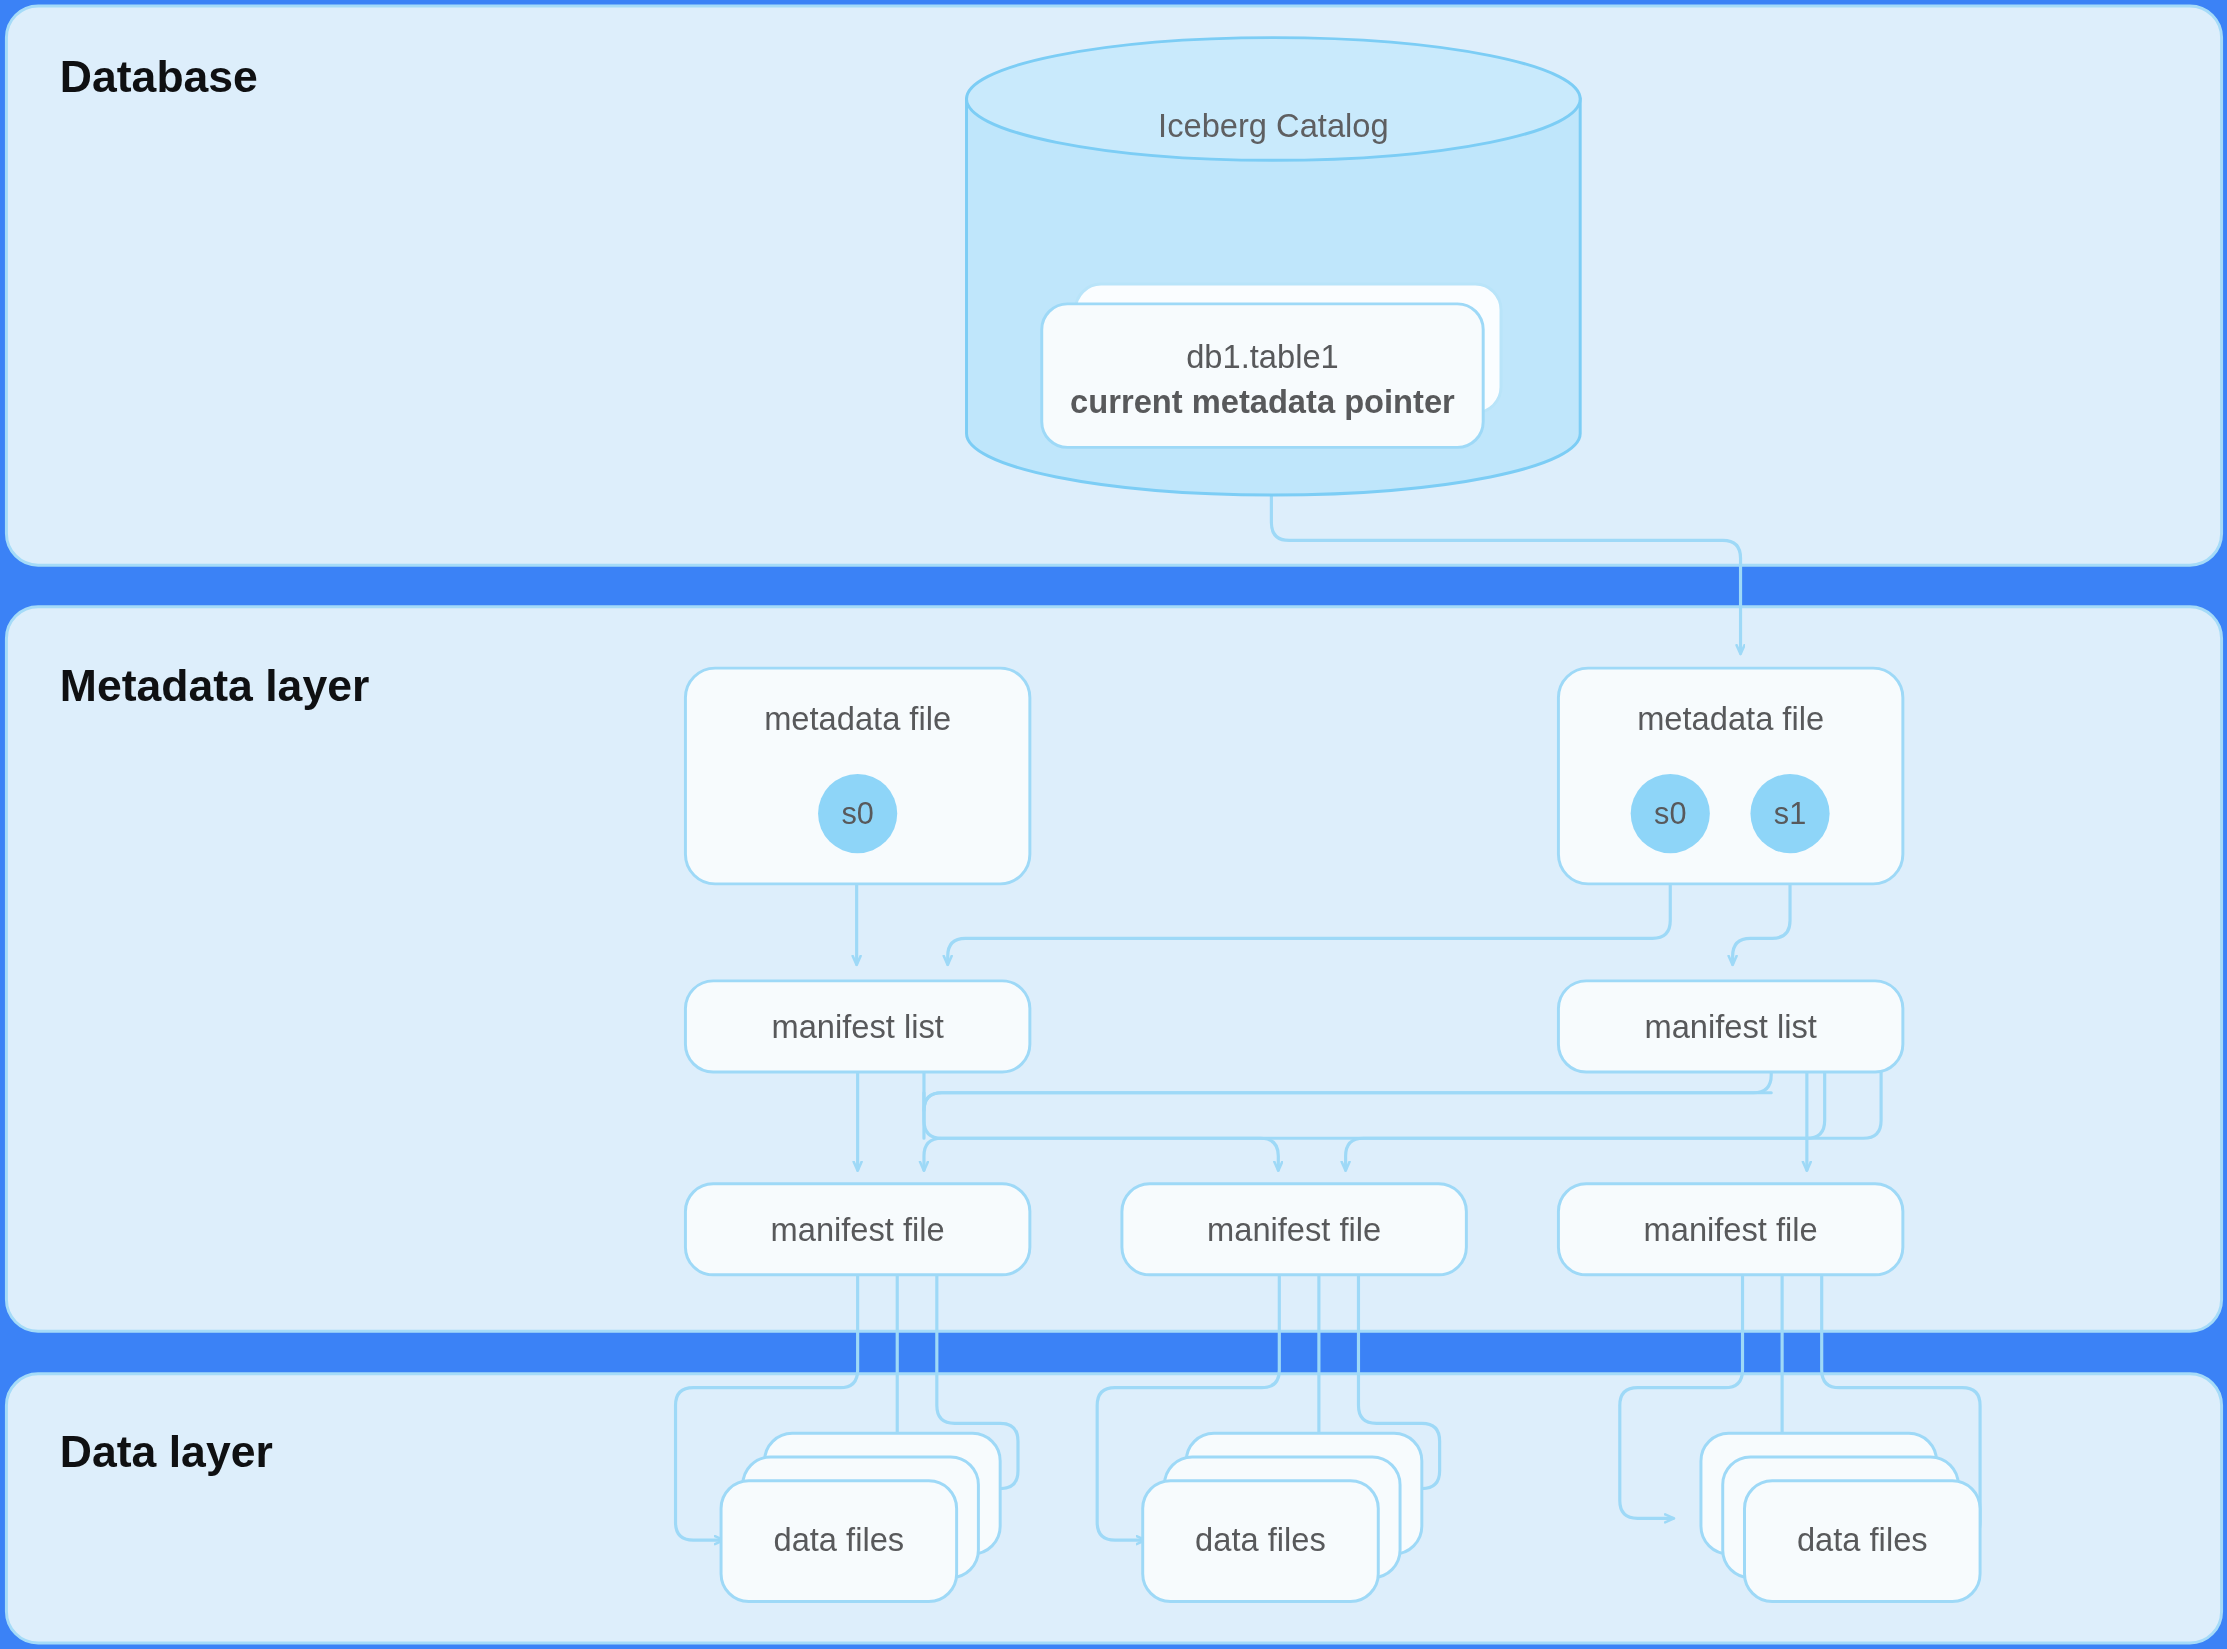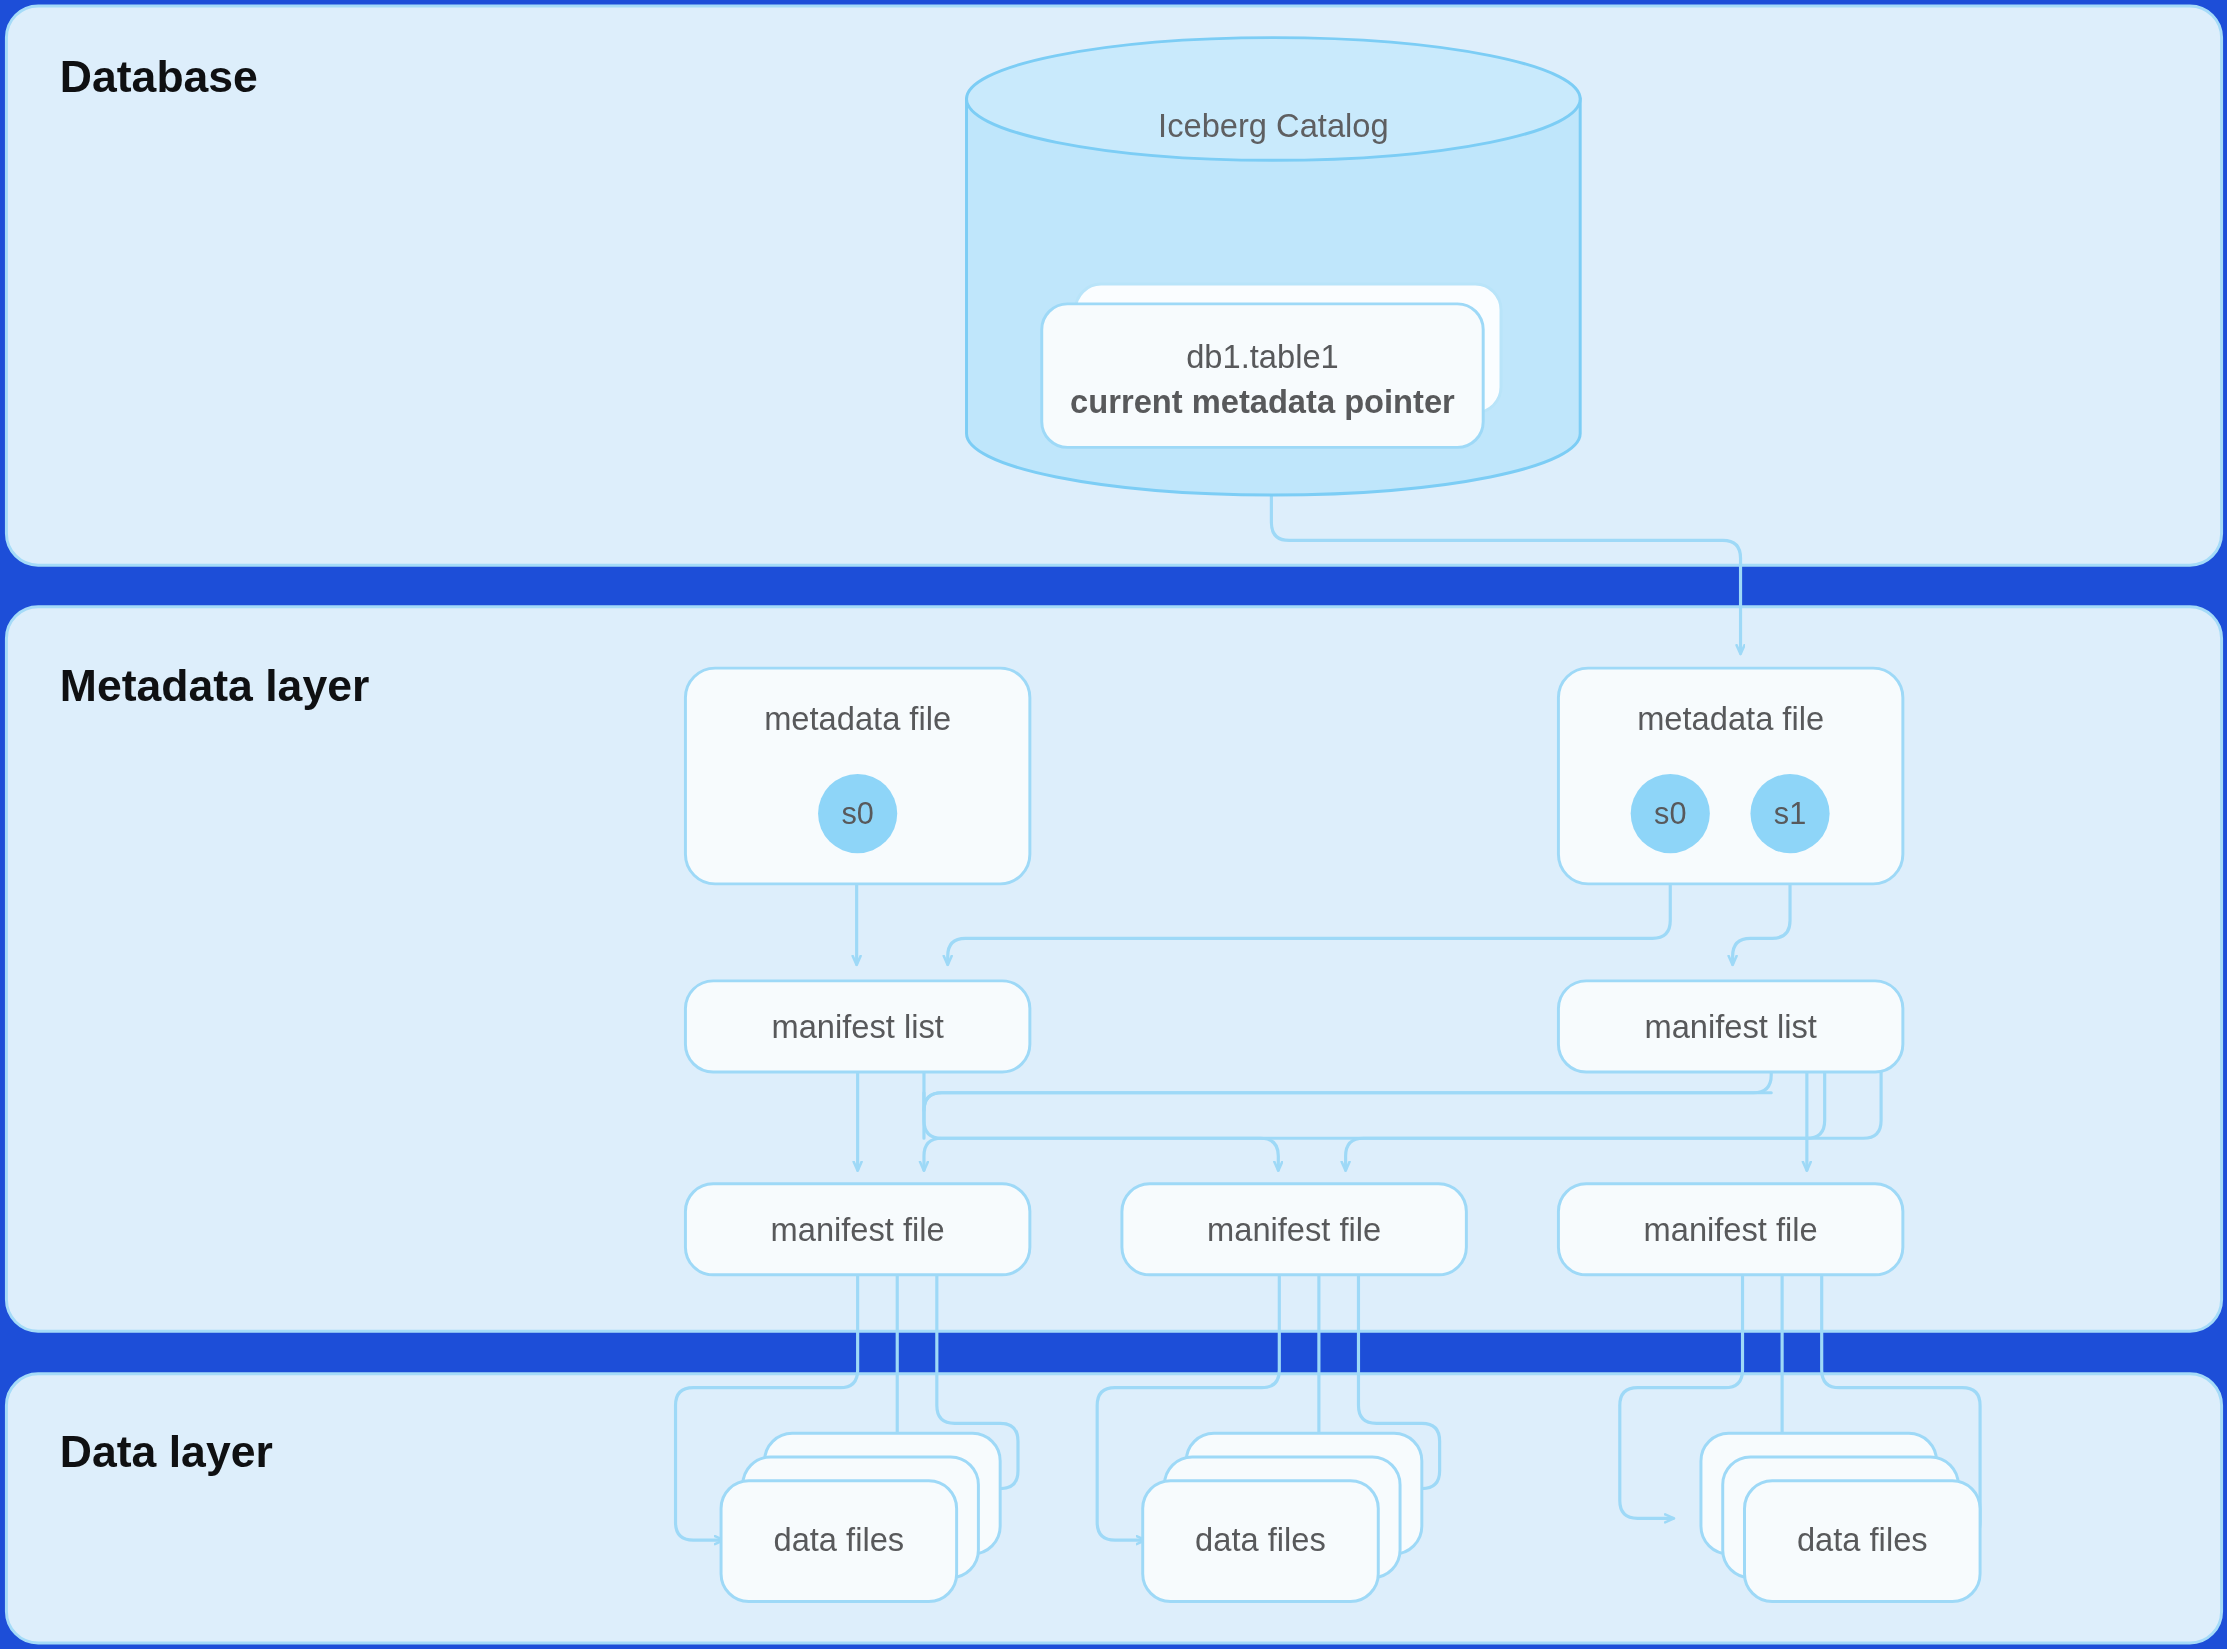"Database" #stage { background: #1d4ed8 -> #3b82f6 }
